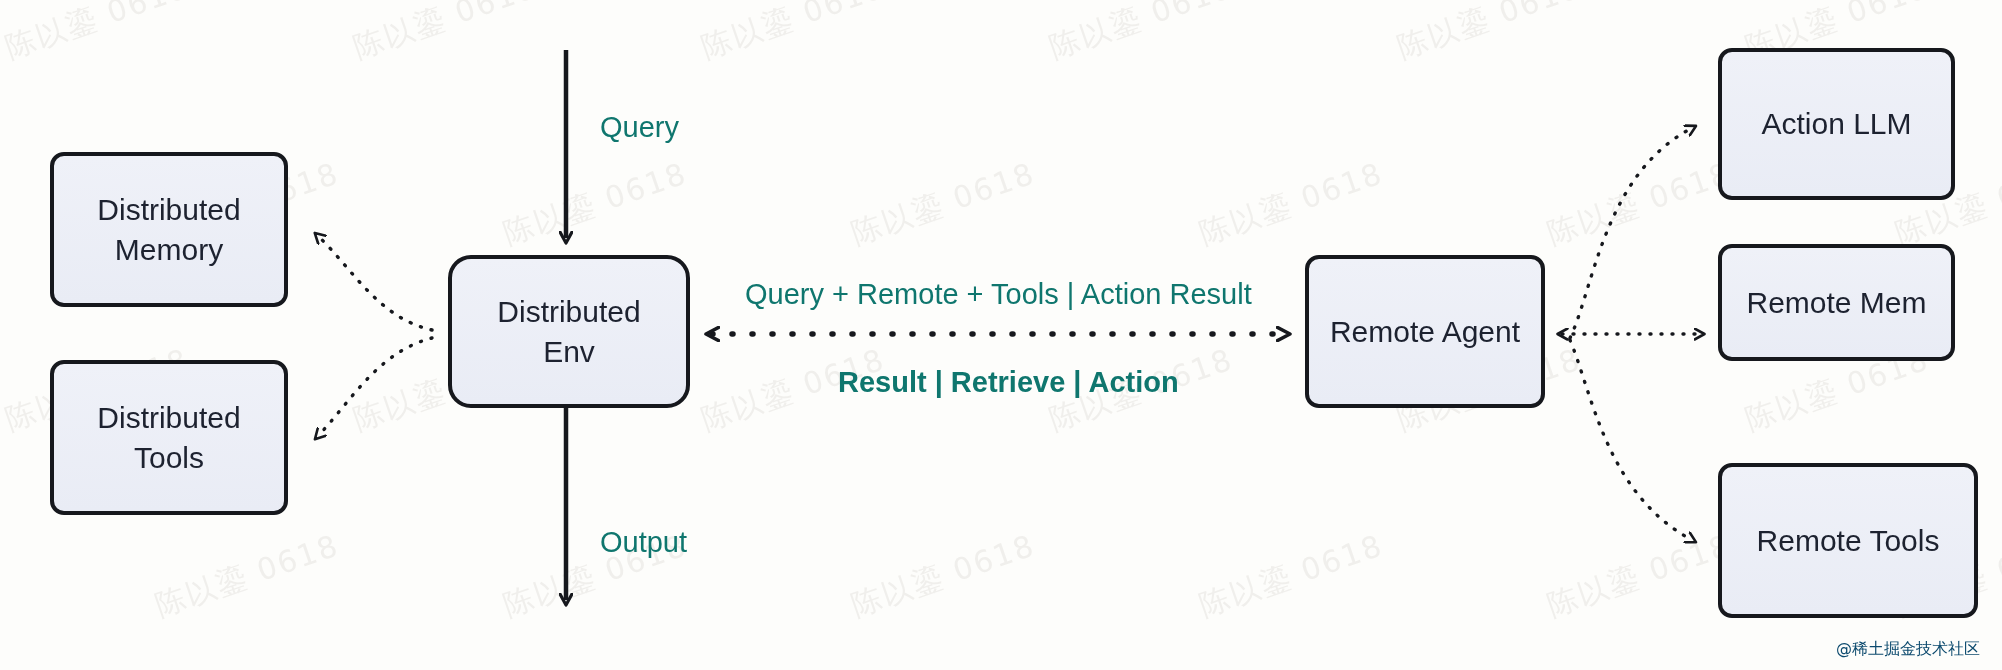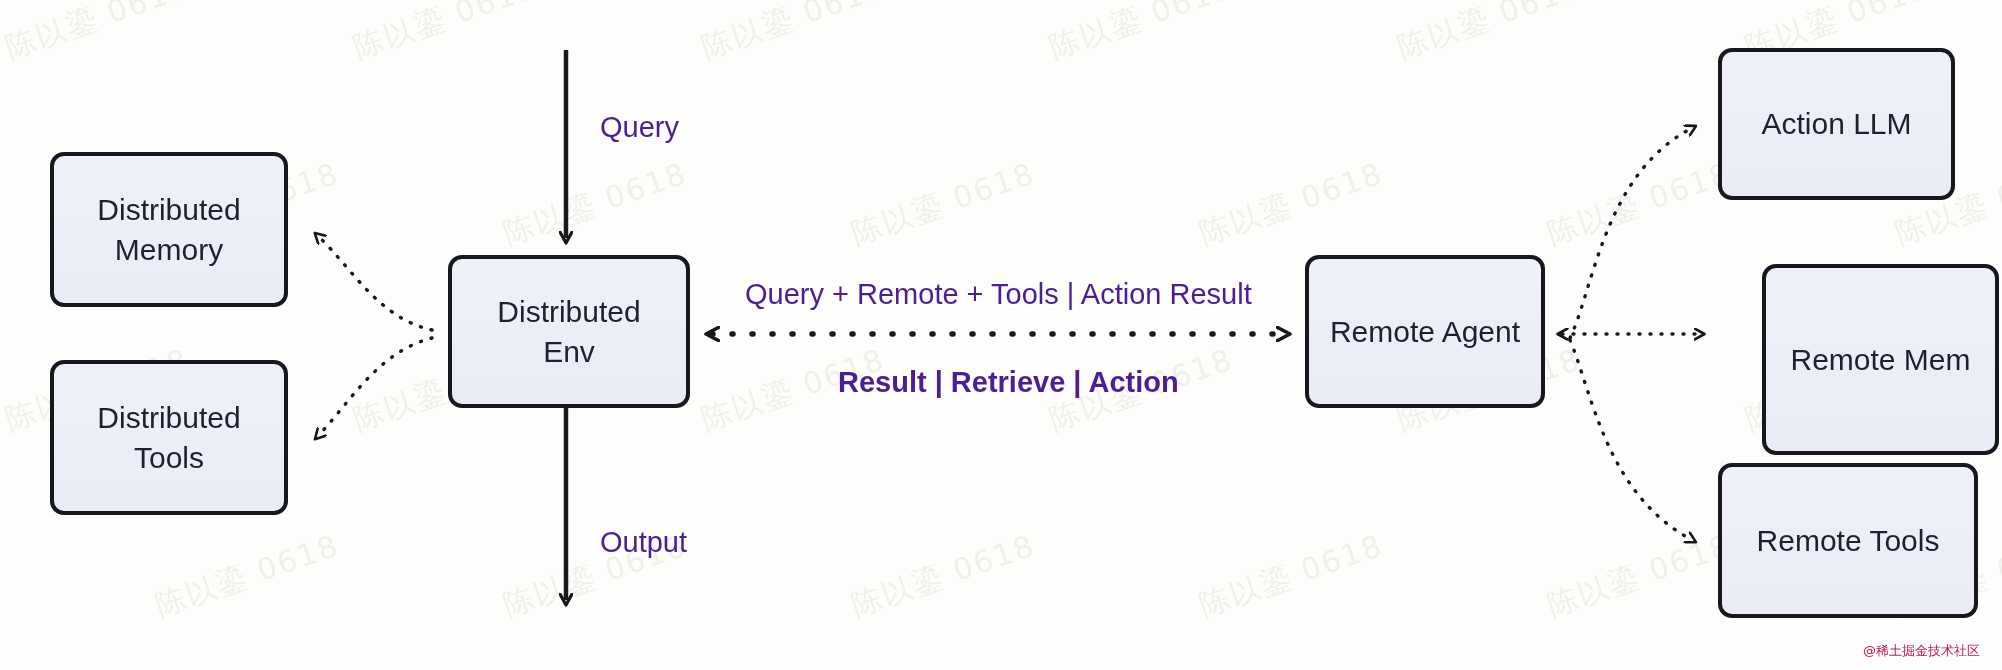"Query" .edge-label { color: #4c1d95 -> #0f766e }
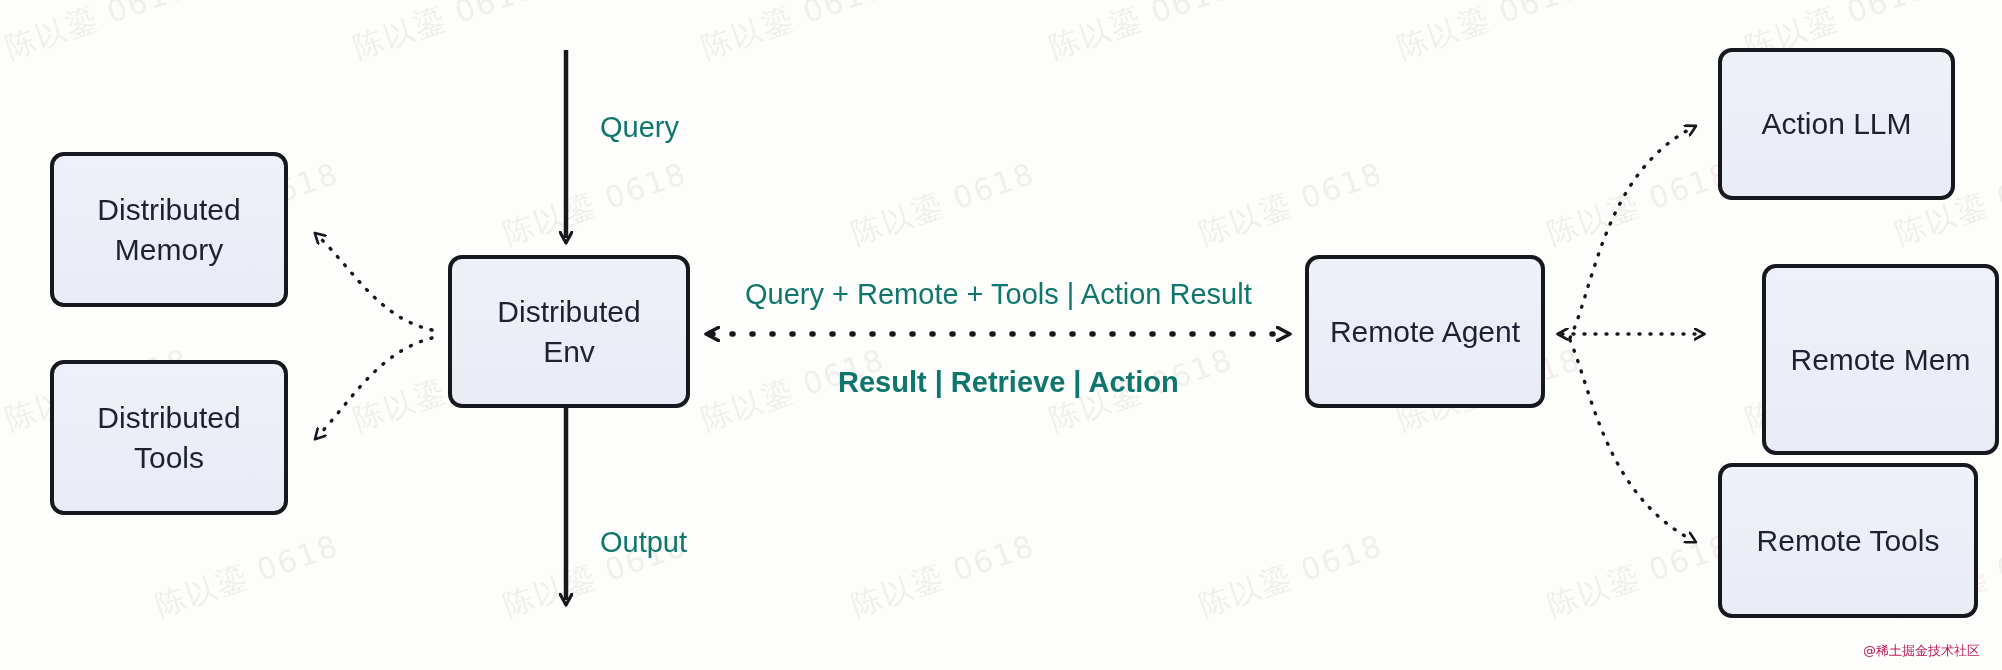"Distributed Env" div.node { border-radius: none -> 23px }
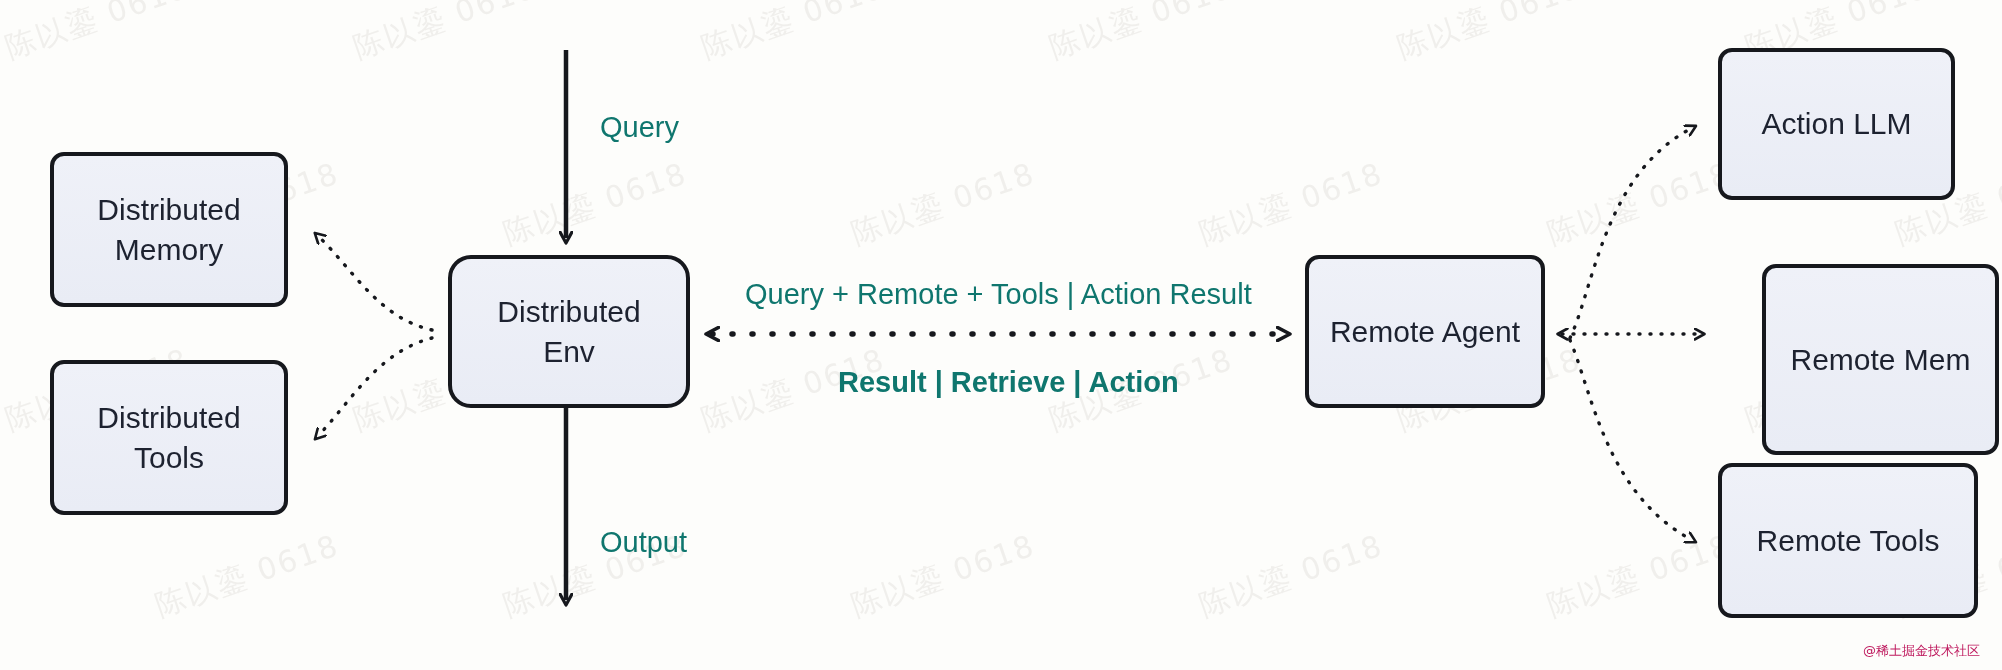"Remote Mem" div.node { height: 191px -> 117px; margin-left: 44px -> none; top: 264px -> 244px }
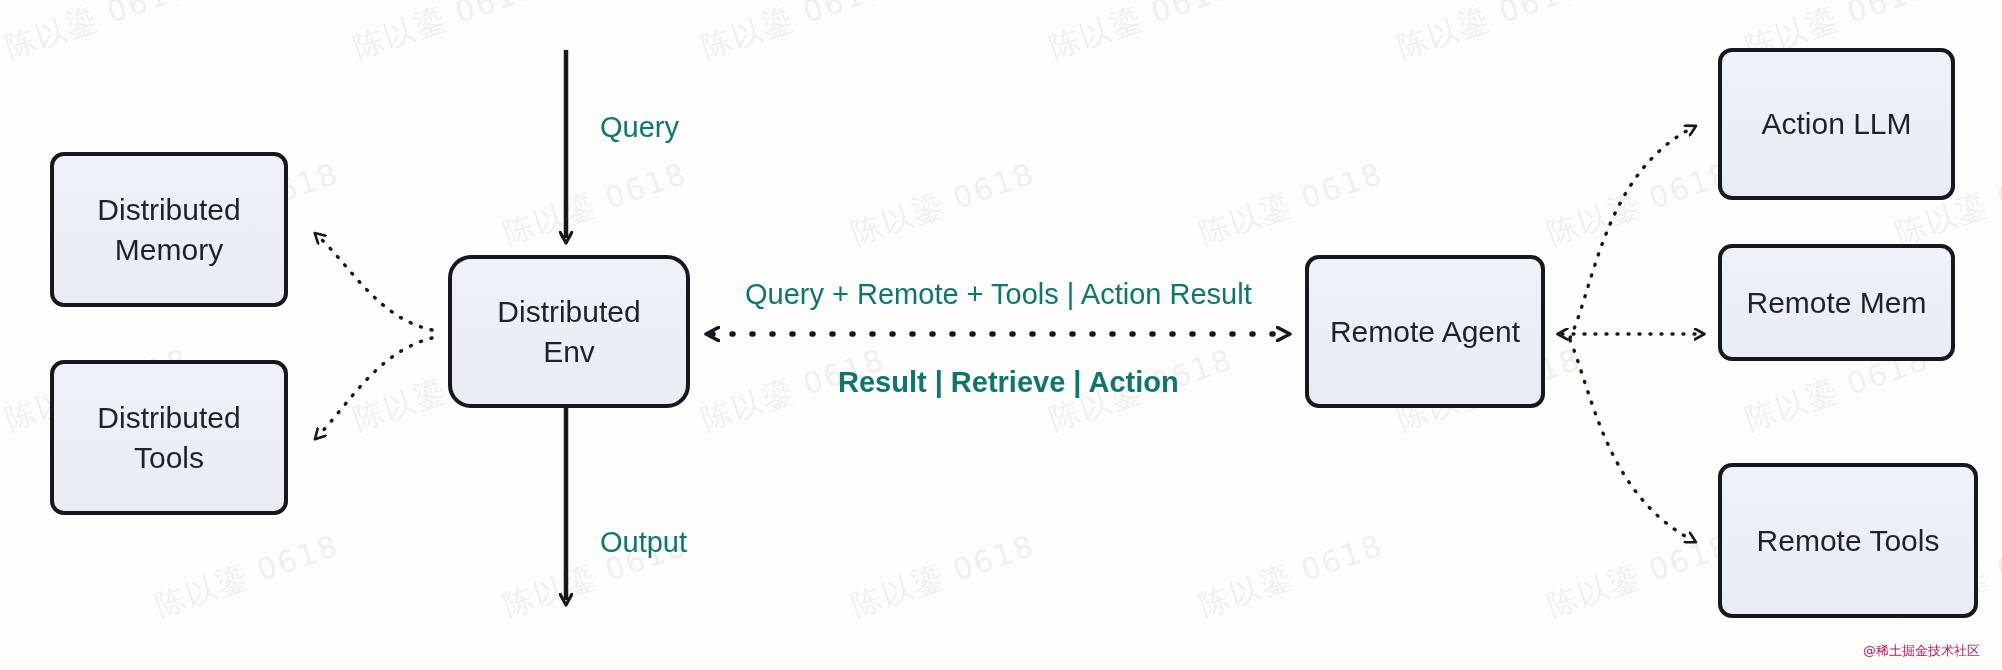"@稀土掘金技术社区" #attribution { color: #be185d -> #0c4a6e; font-size: 13px -> 16px }
